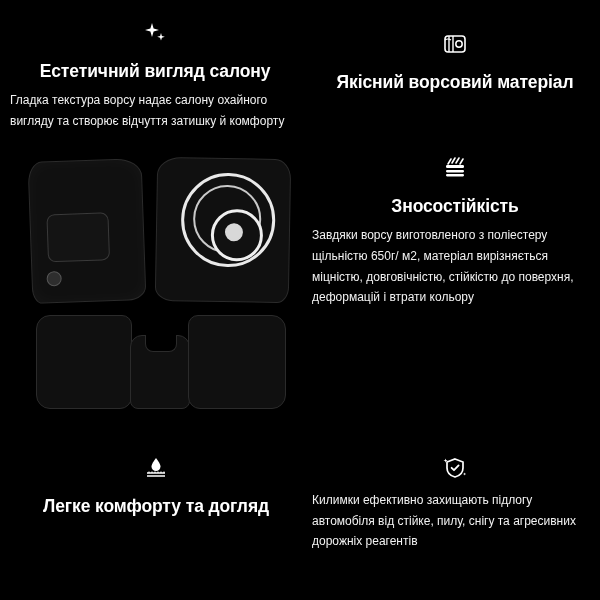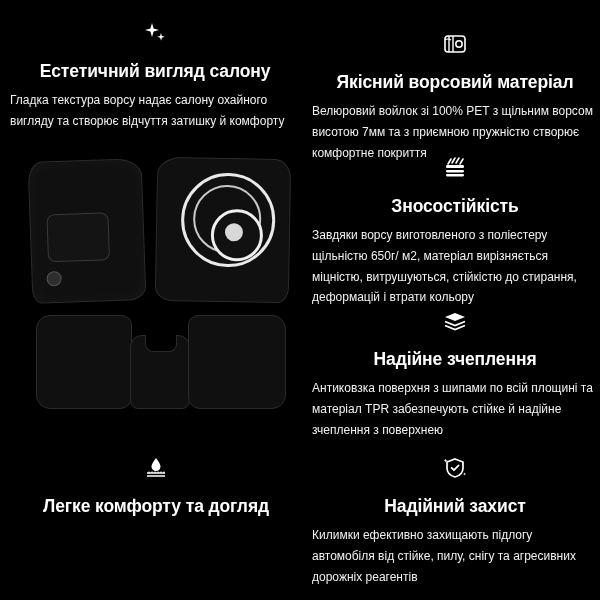"Велюровий войлок зі 100% PET" div.feature-body { html: <div>Велюровий войлок зі 100% PET з щільним ворсом висотою 7мм та з приємною пружністю створює комфортне покриття</div> -> none }
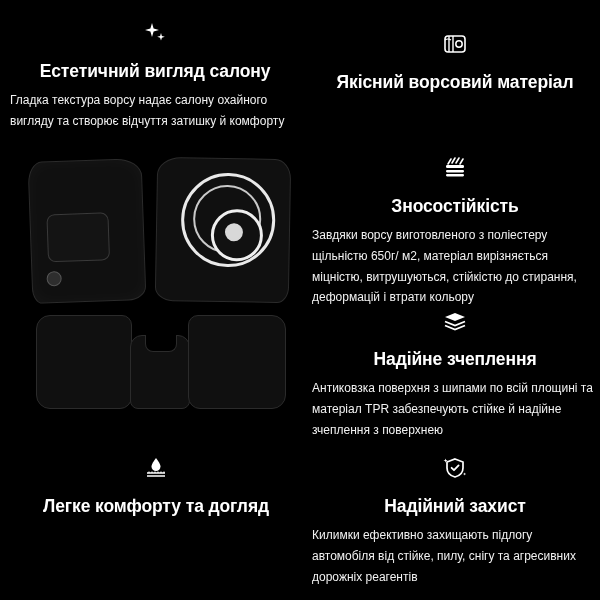"Завдяки ворсу виготовленого з поліестеру" div.feature-body { text: витрушуються, стійкістю до стирання -> довговічністю, стійкістю до поверхня }
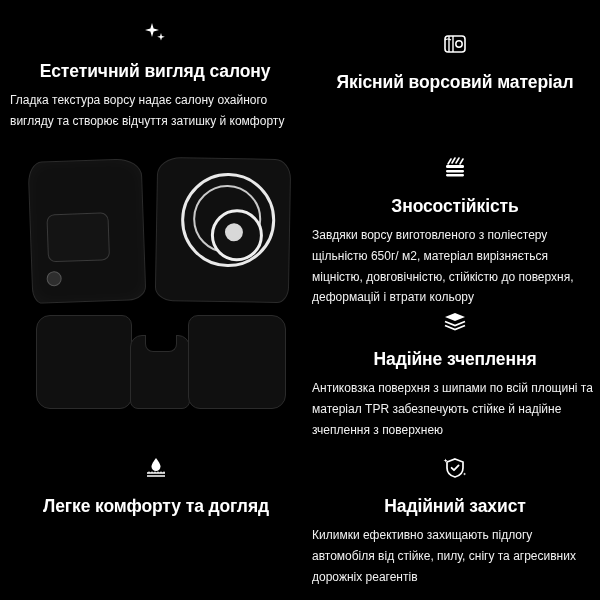"Надійне зчеплення" div.feature { html: <div> <div> <span> <svg> <path></path> <path></path> <path></path> </svg> </span> <span>Надійне зчеплення</span> </div> <div>Антиковзка поверхня з шипами по всій площині та матеріал TPR забезпечують стійке й надійне зчеплення з поверхнею</div> </div> -> none }
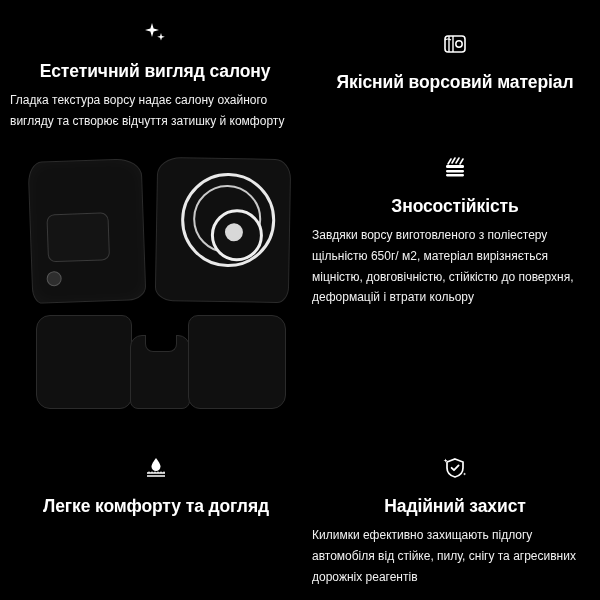"Надійний захист" span.feature-title { html: <span>Надійний захист</span> -> none }
